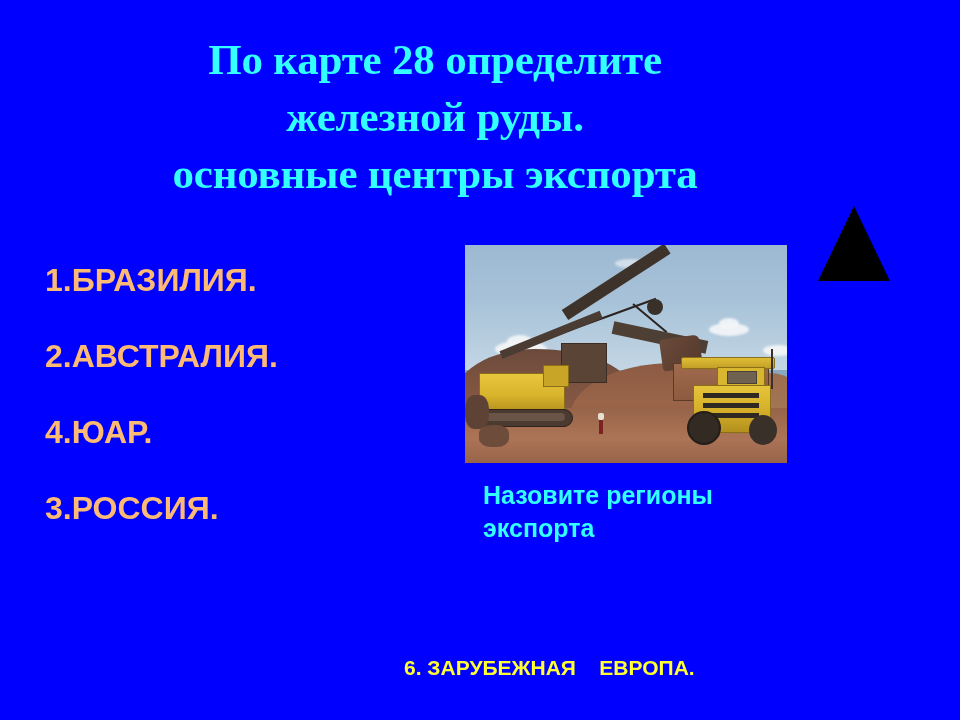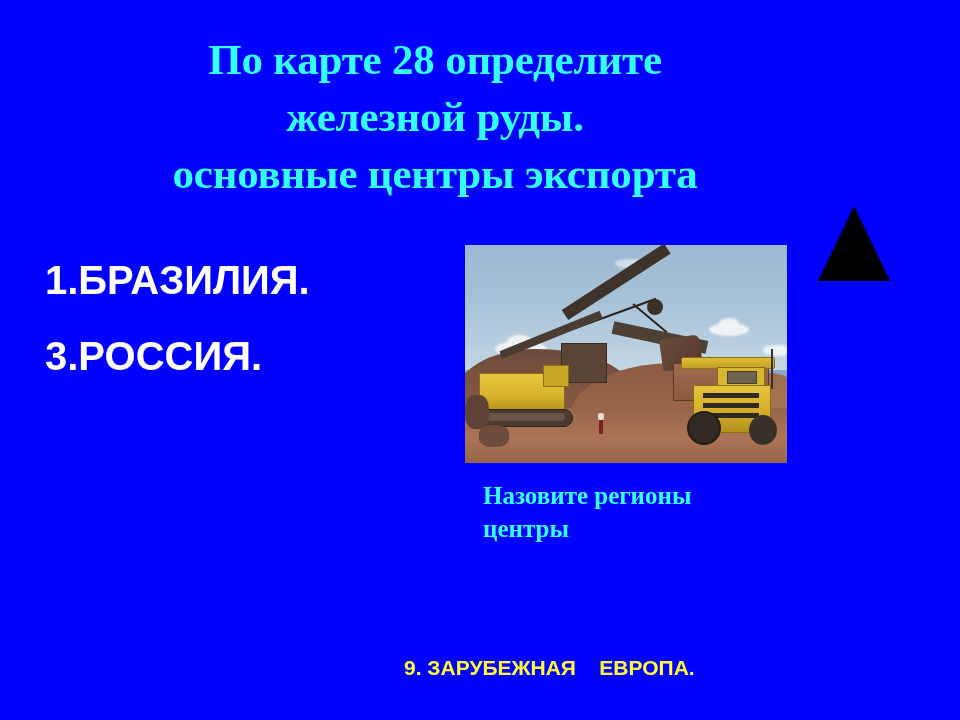"1.БРАЗИЛИЯ." #export-list { color: #ffffff -> #fdba74; font-size: 40px -> 32px }
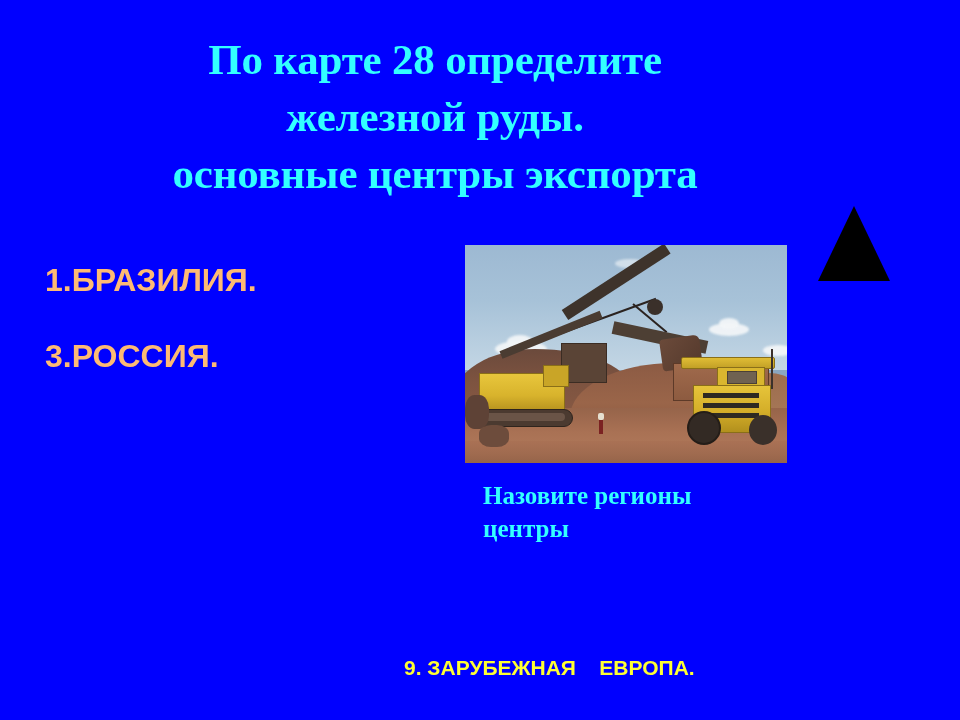"2.АВСТРАЛИЯ." span.eitem { html: none -> <span>2.АВСТРАЛИЯ.</span> }
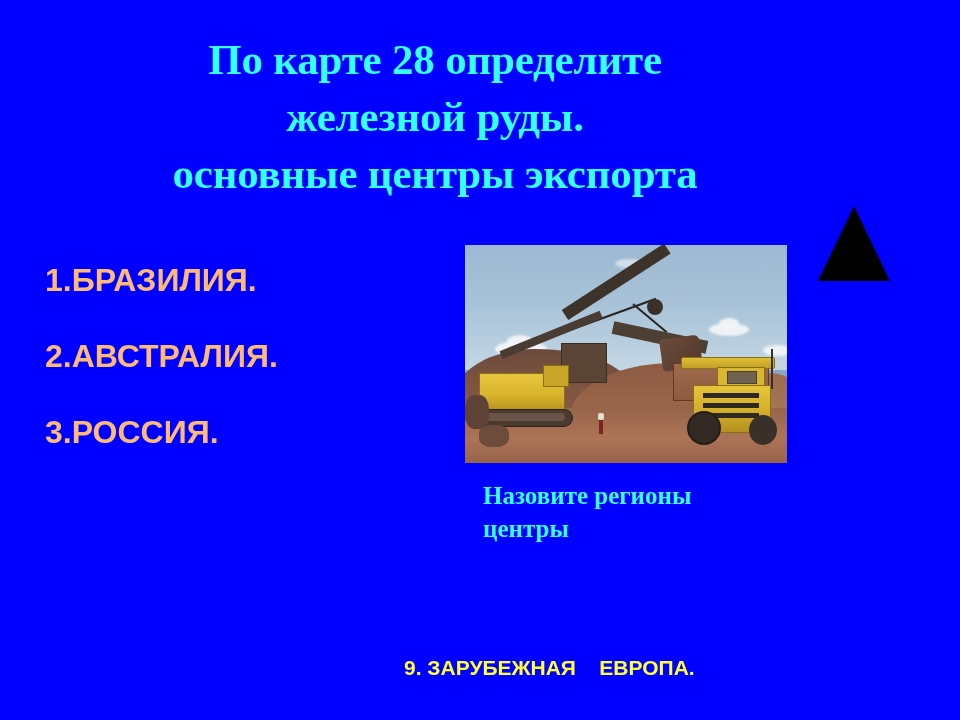"4.ЮАР." span.eitem { html: none -> <span>4.ЮАР.</span> }
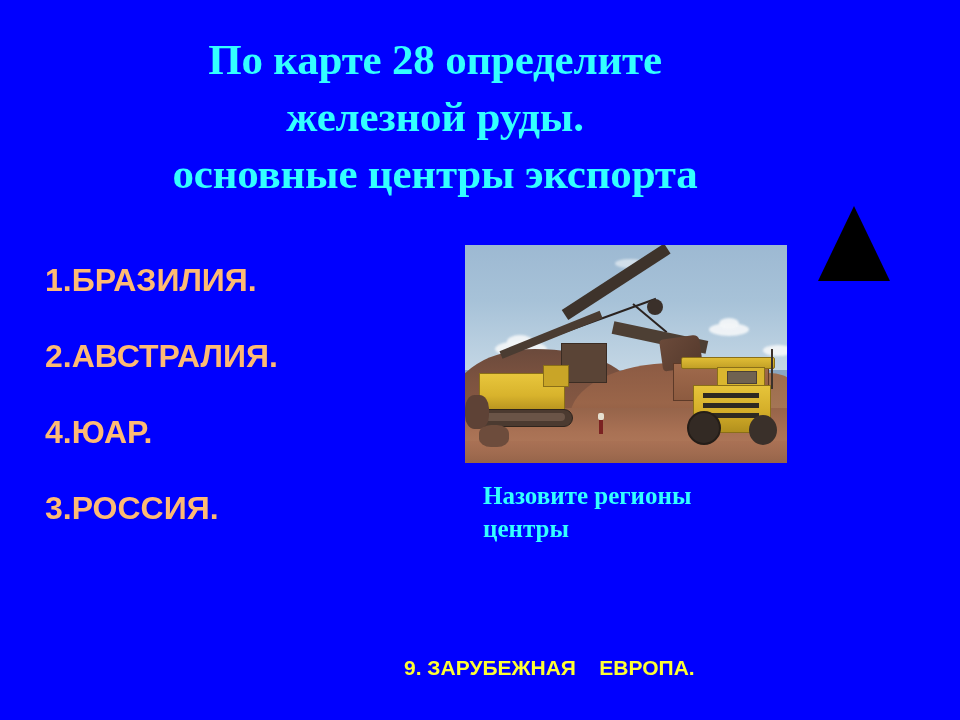"Назовите регионы" #import-prompt { font-family: Liberation Serif, serif -> Liberation Sans, sans-serif }
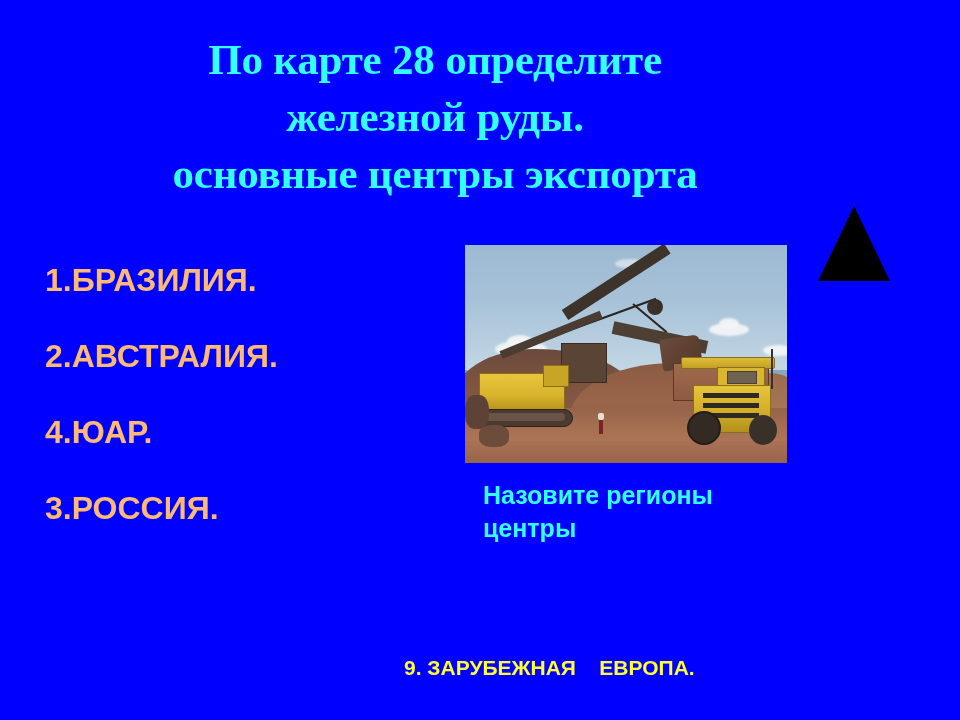"центры" span.pline { text: центры -> экспорта }
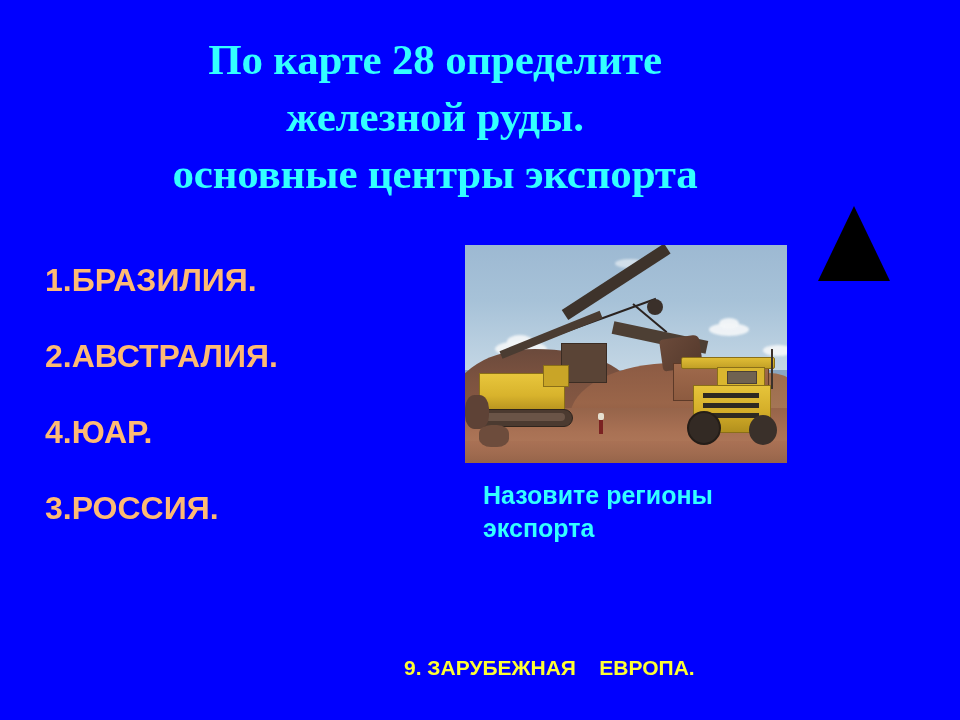"9. ЗАРУБЕЖНАЯ ЕВРОПА." span.iitem { text: 9 -> 6 }
